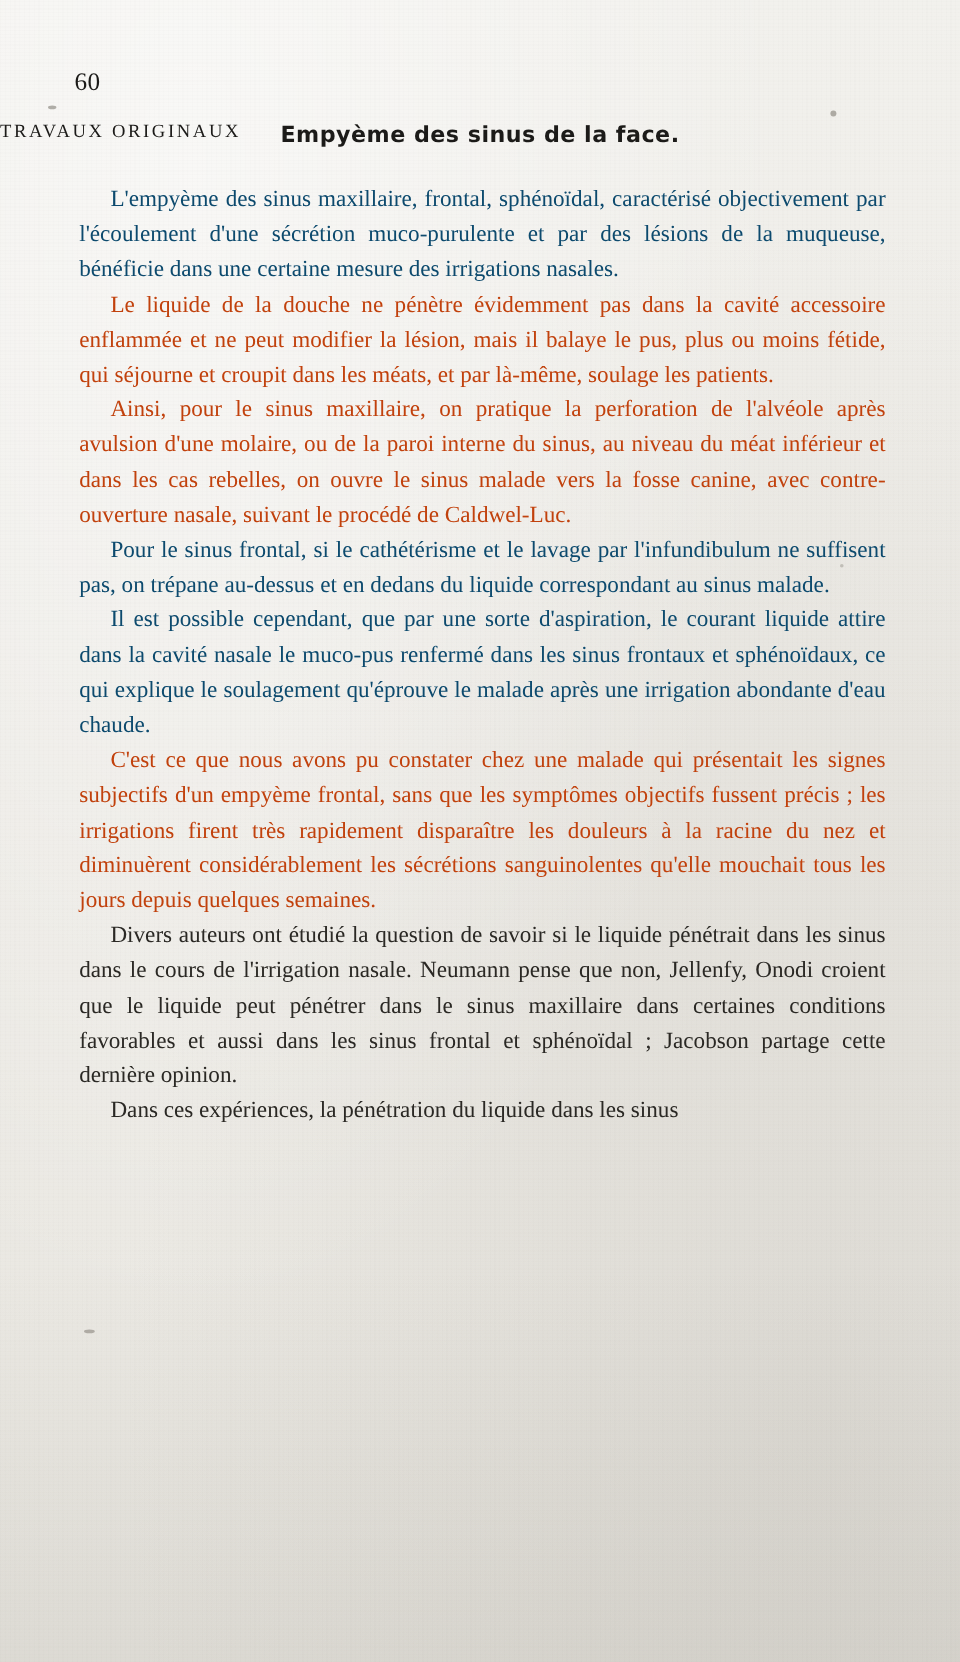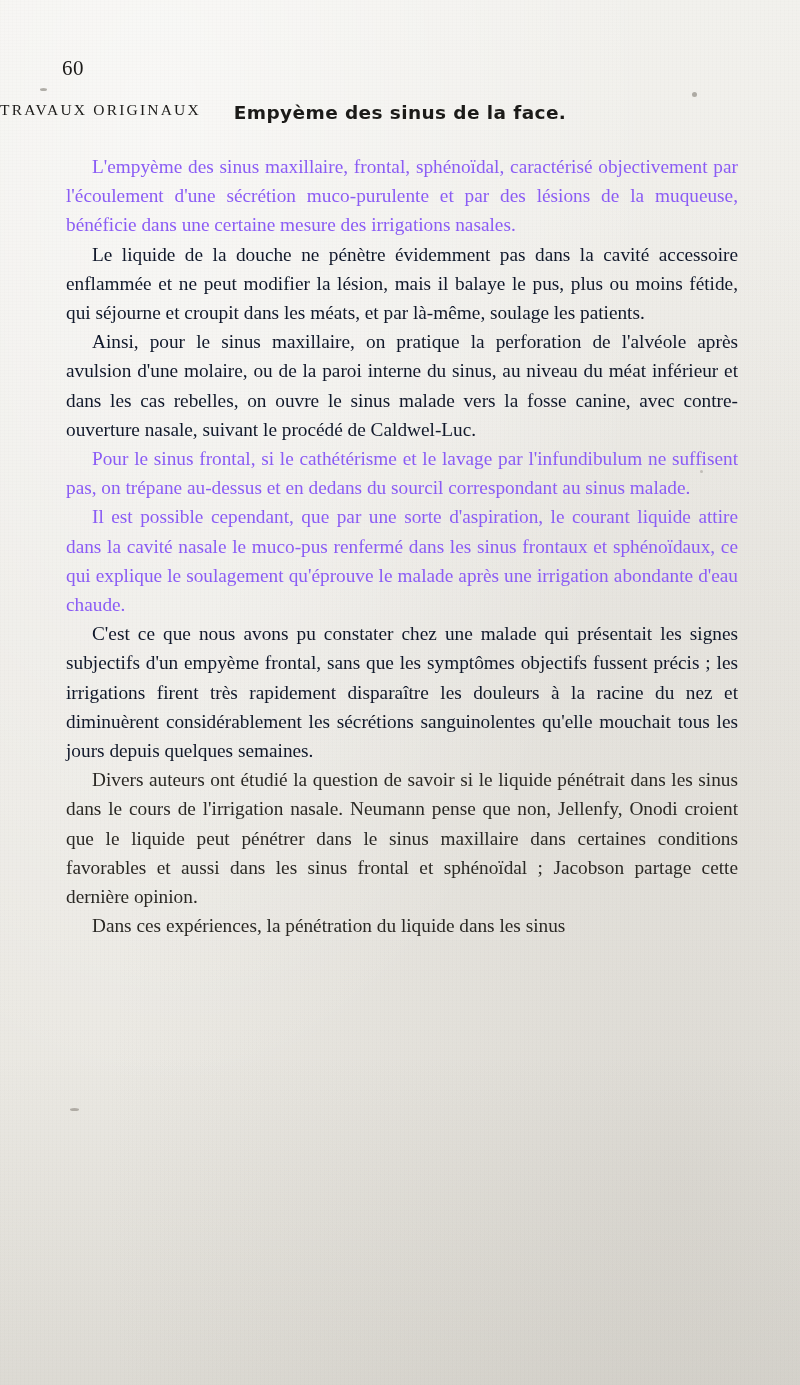"L'empyème des sinus maxillaire, frontal," .ink-1 { color: #8b5cf6 -> #0c4a6e }
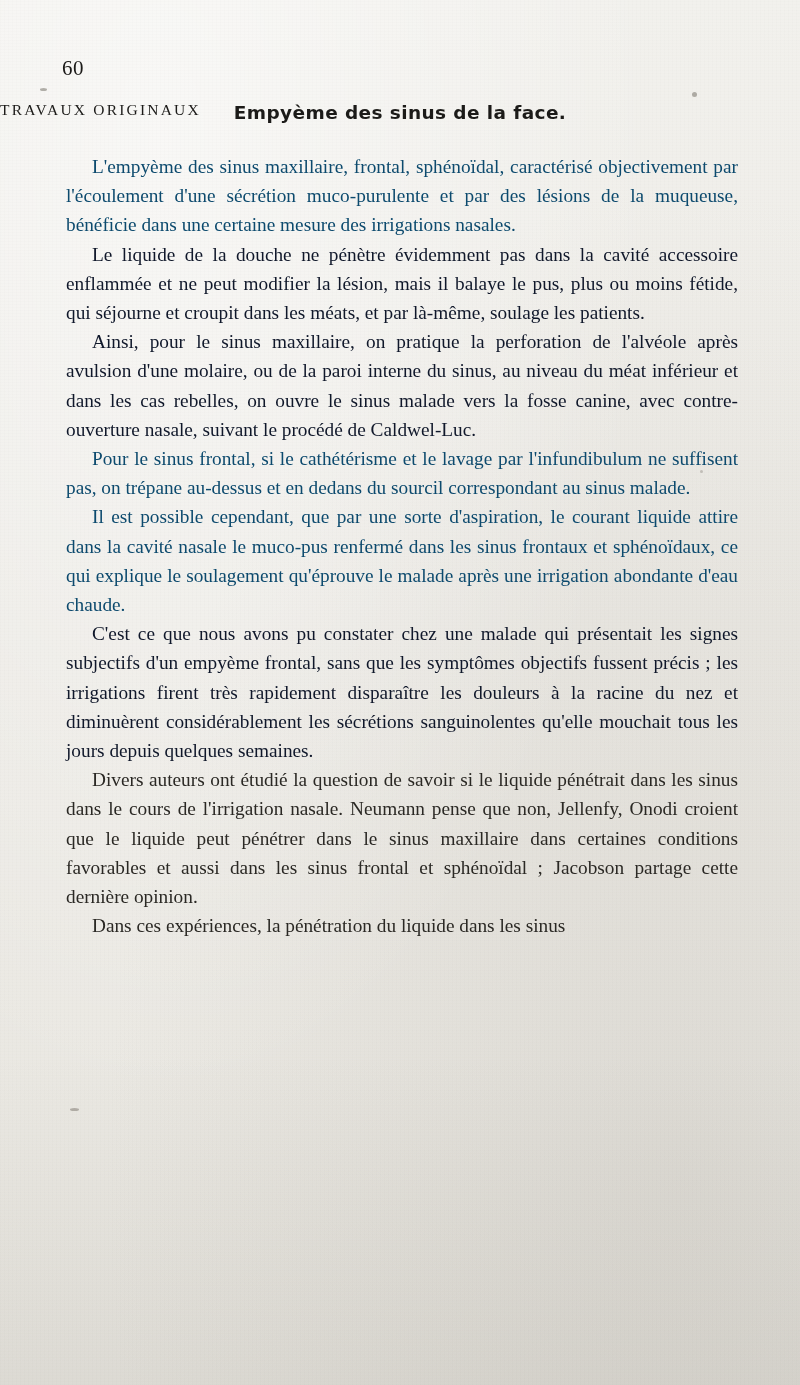"Le liquide de la douche" .ink-2 { color: #0f172a -> #c2410c }
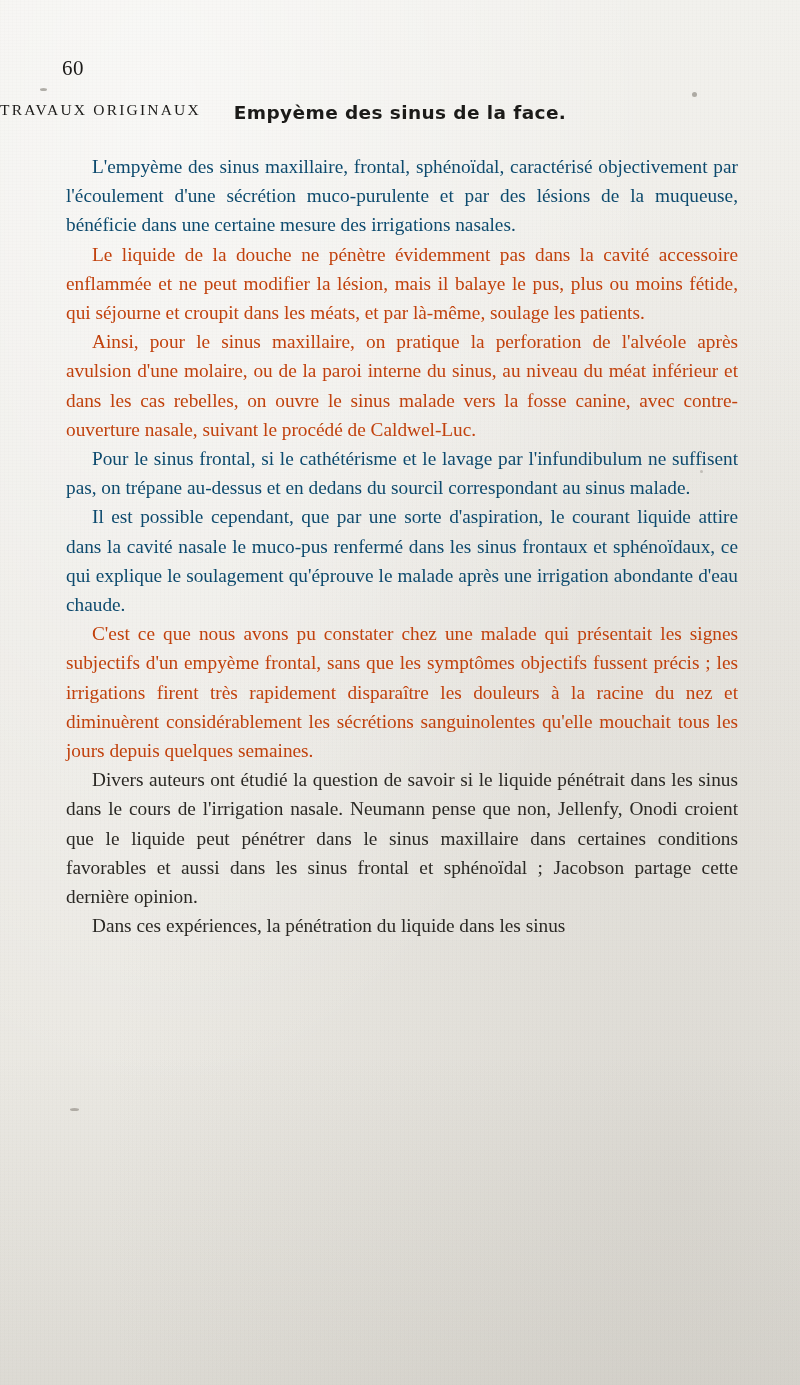"Pour le sinus frontal, si" p.ink-1 { text: sourcil -> liquide }
